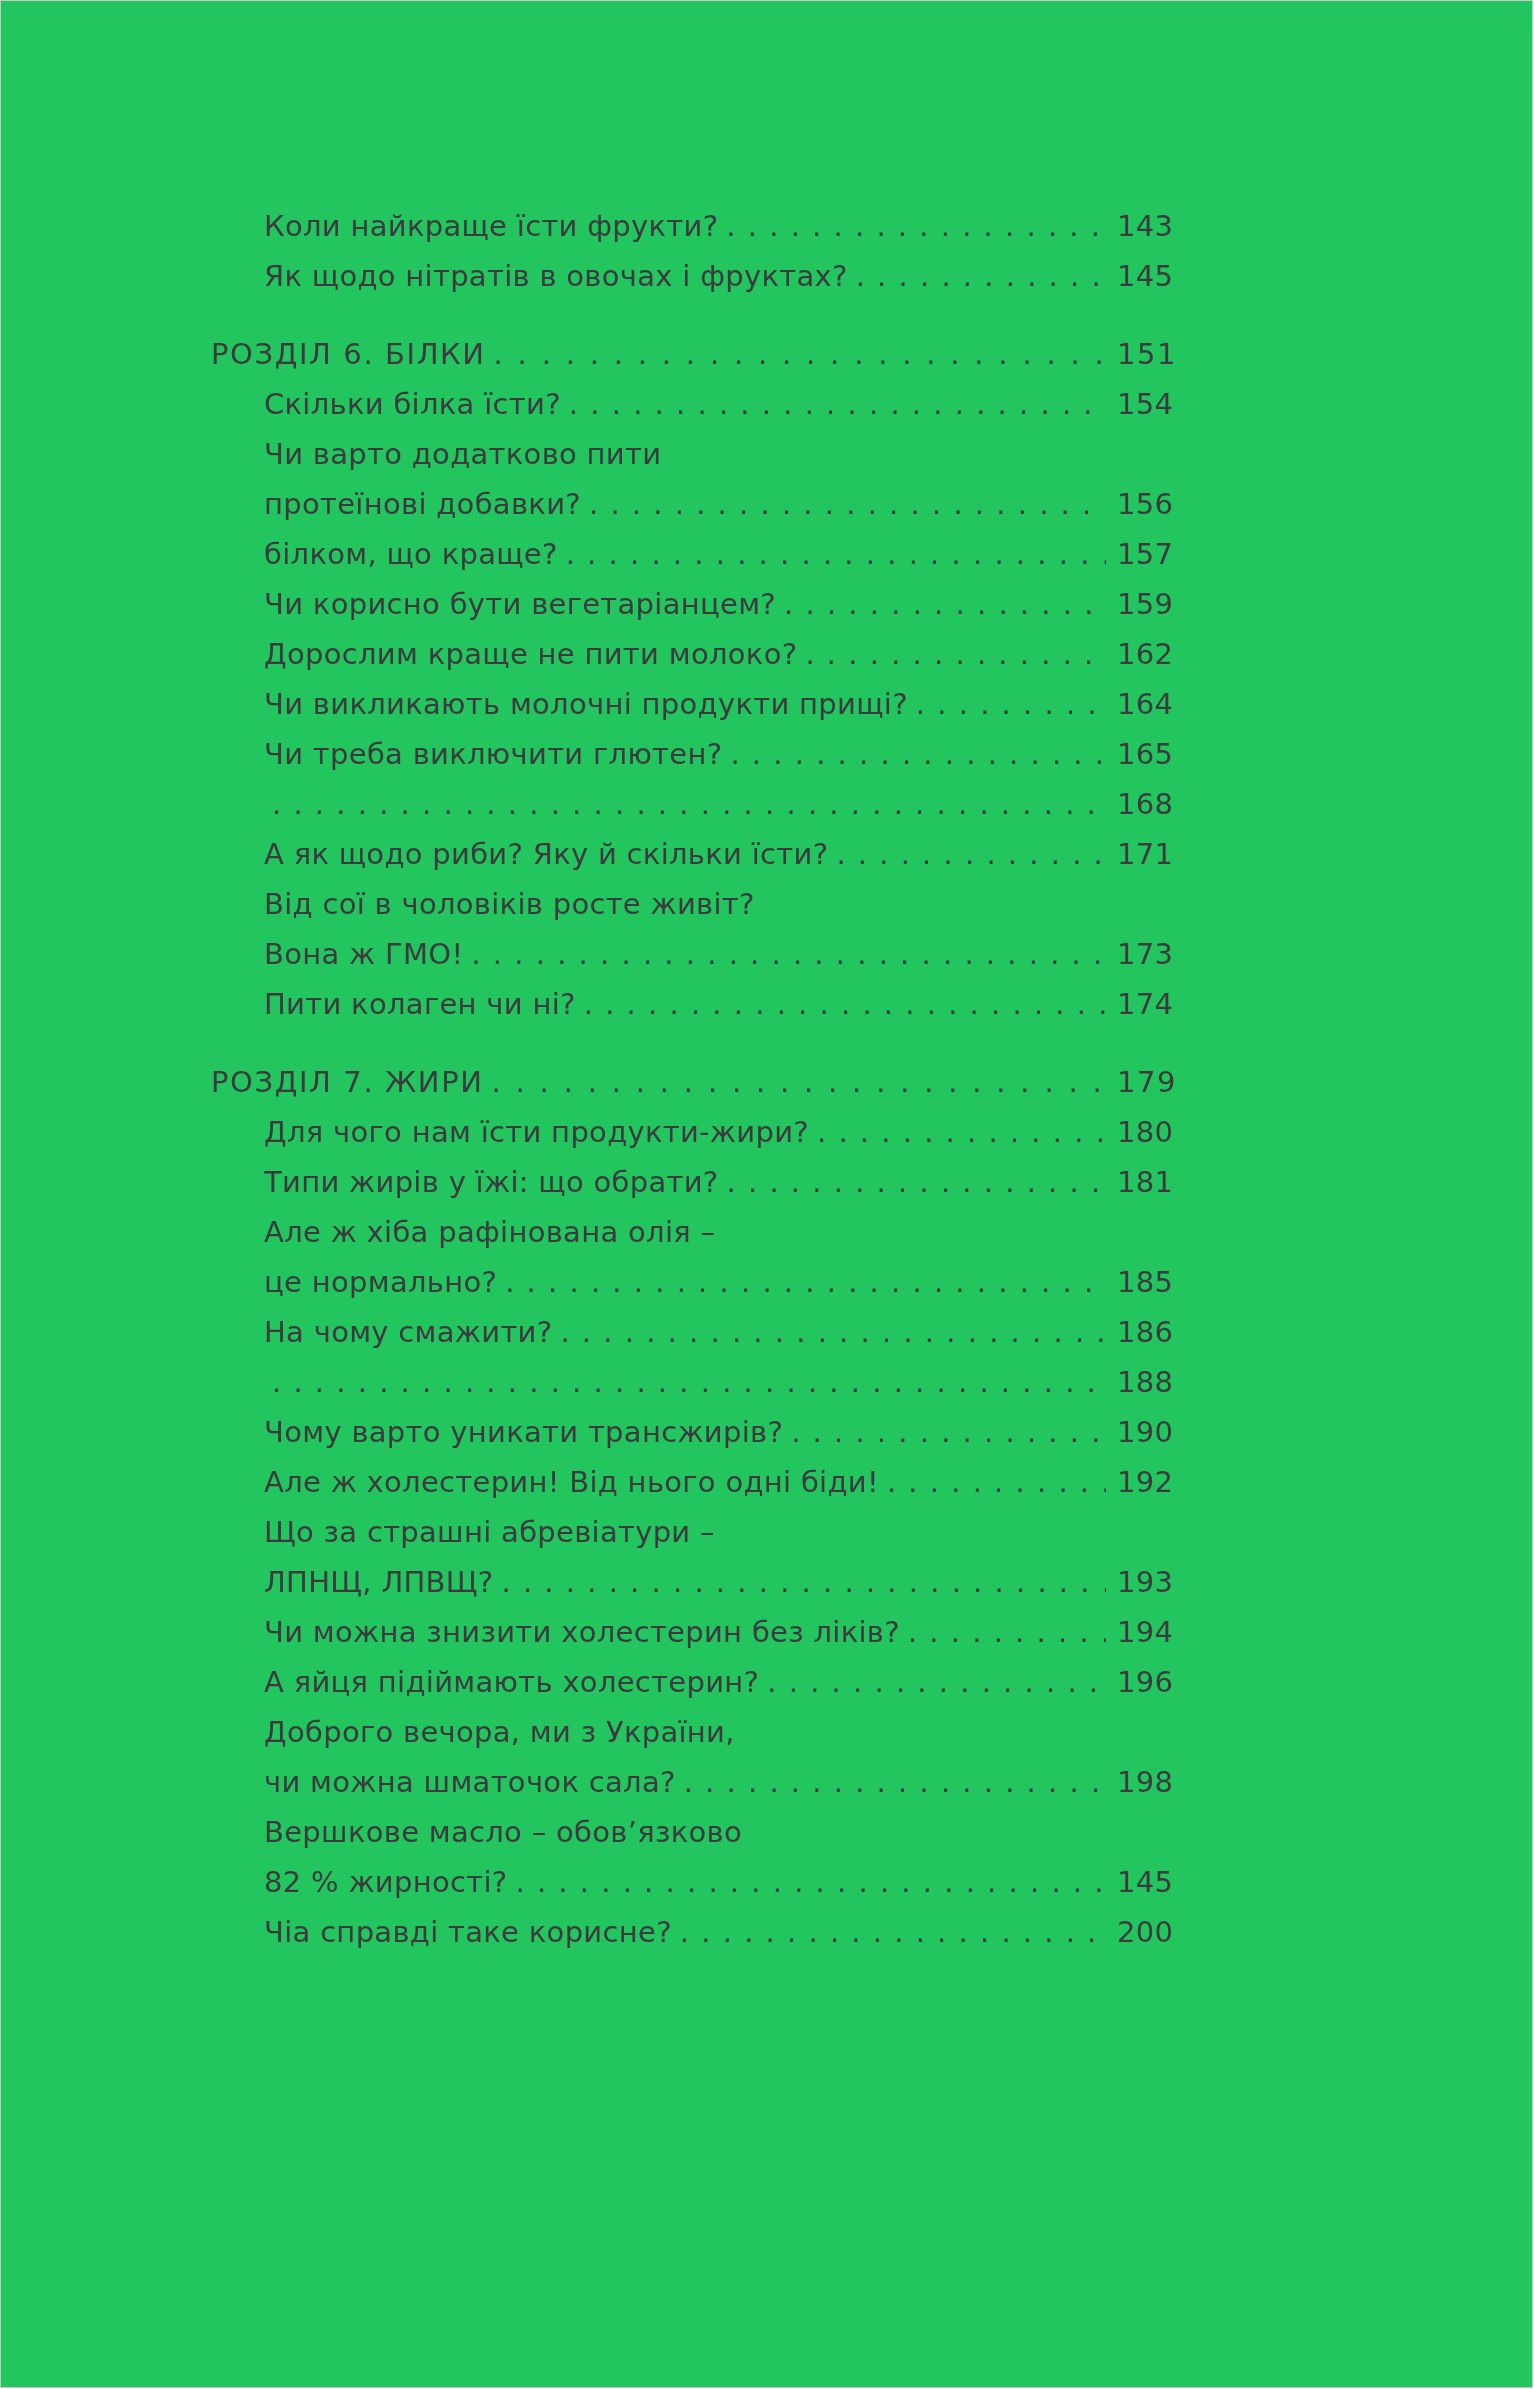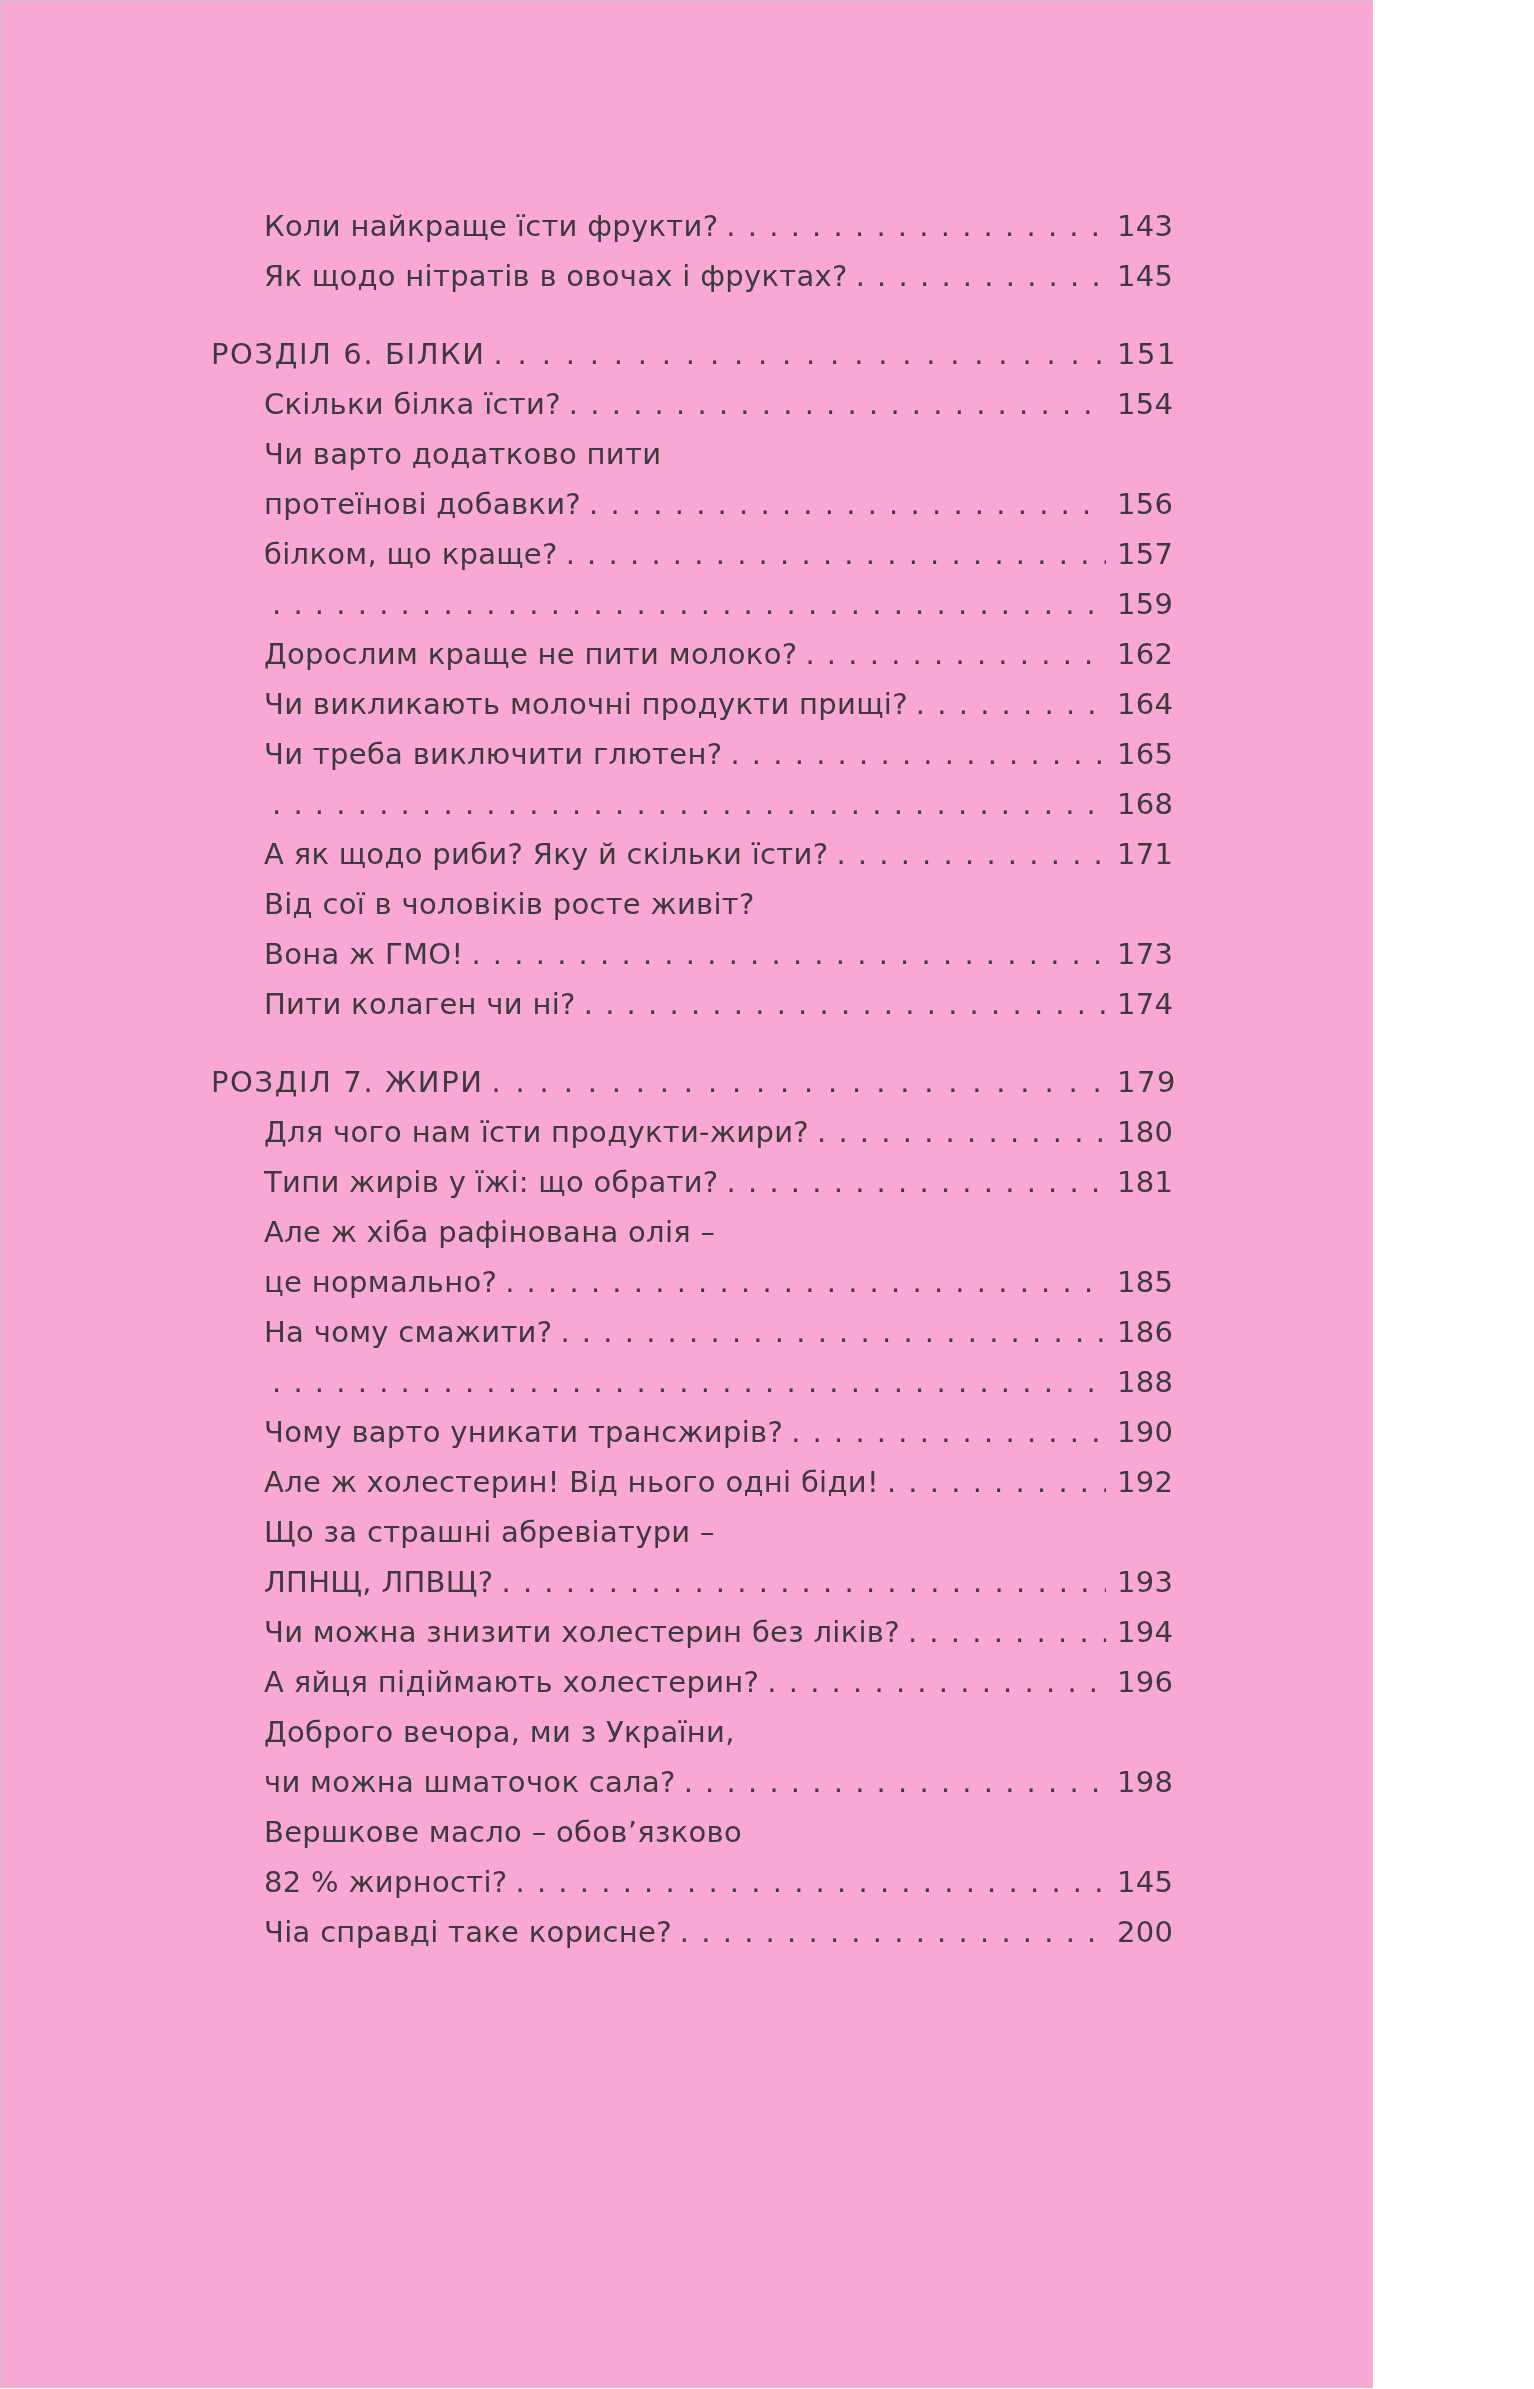"Коли найкраще їсти фрукти?" .page { background: #f9a8d4 -> #22c55e; width: 1373px -> 1533px }
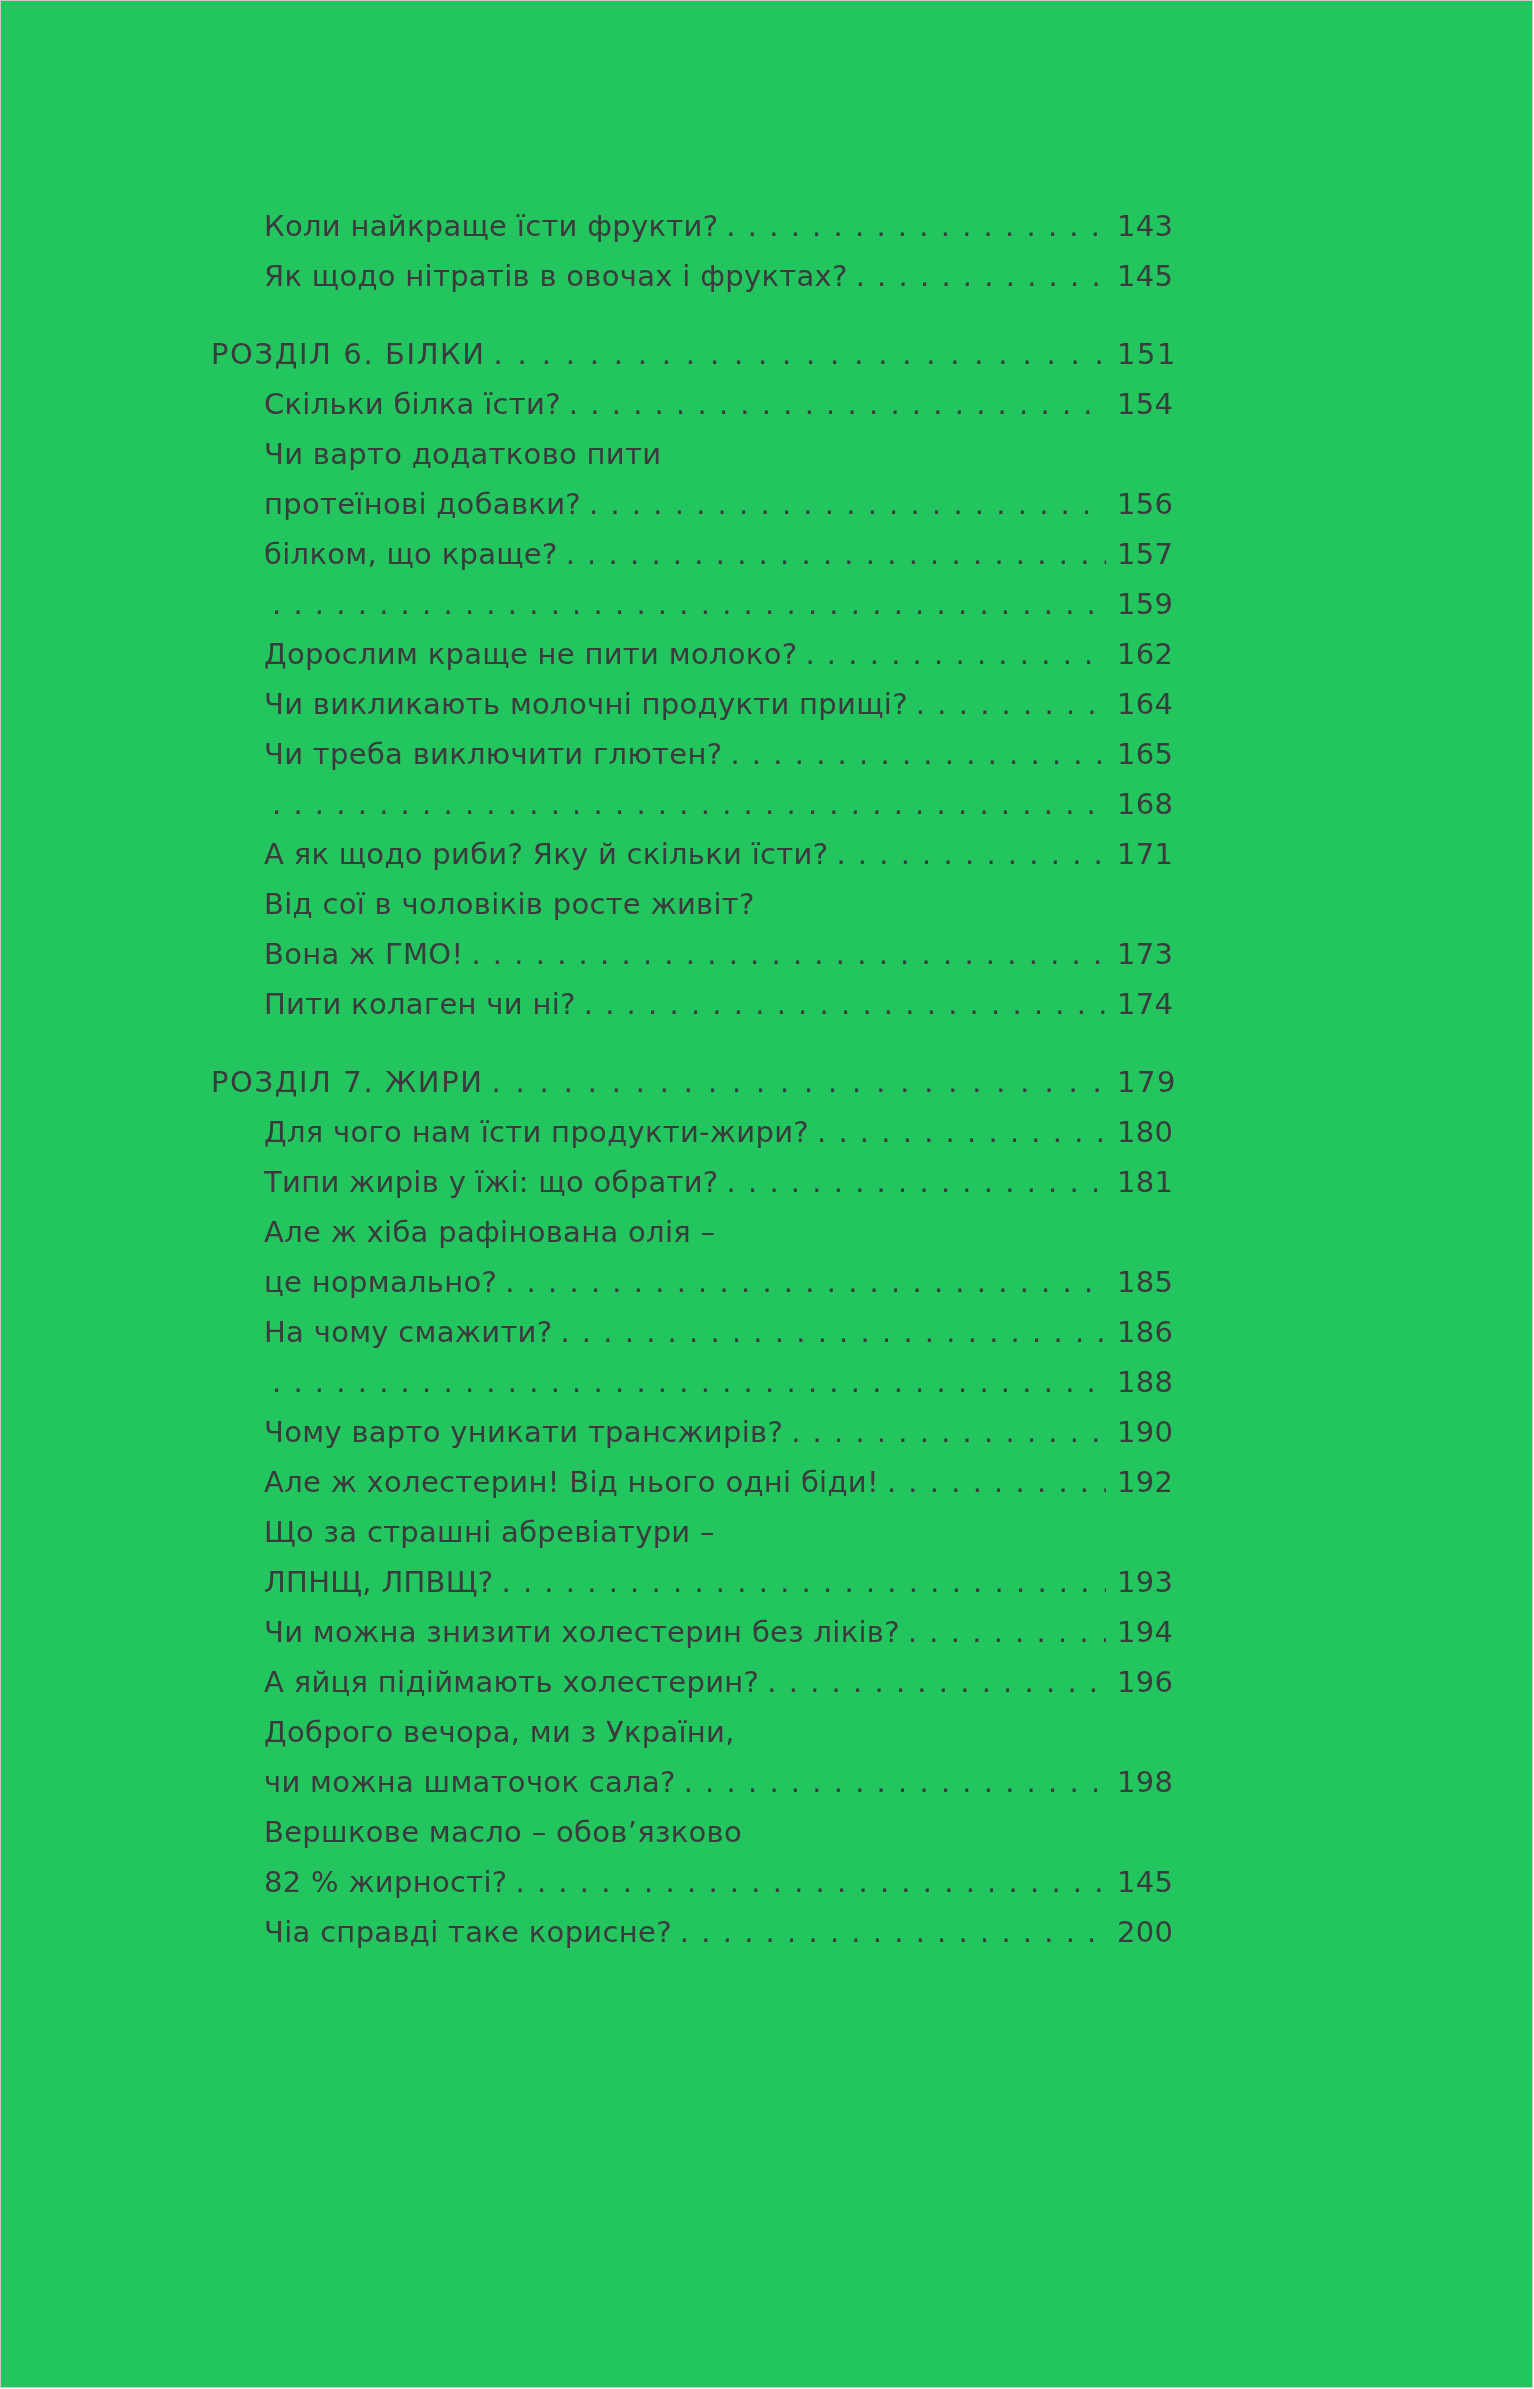"Чи корисно бути вегетаріанцем?" span.txt { html: none -> <span>Чи корисно бути вегетаріанцем?</span> }
